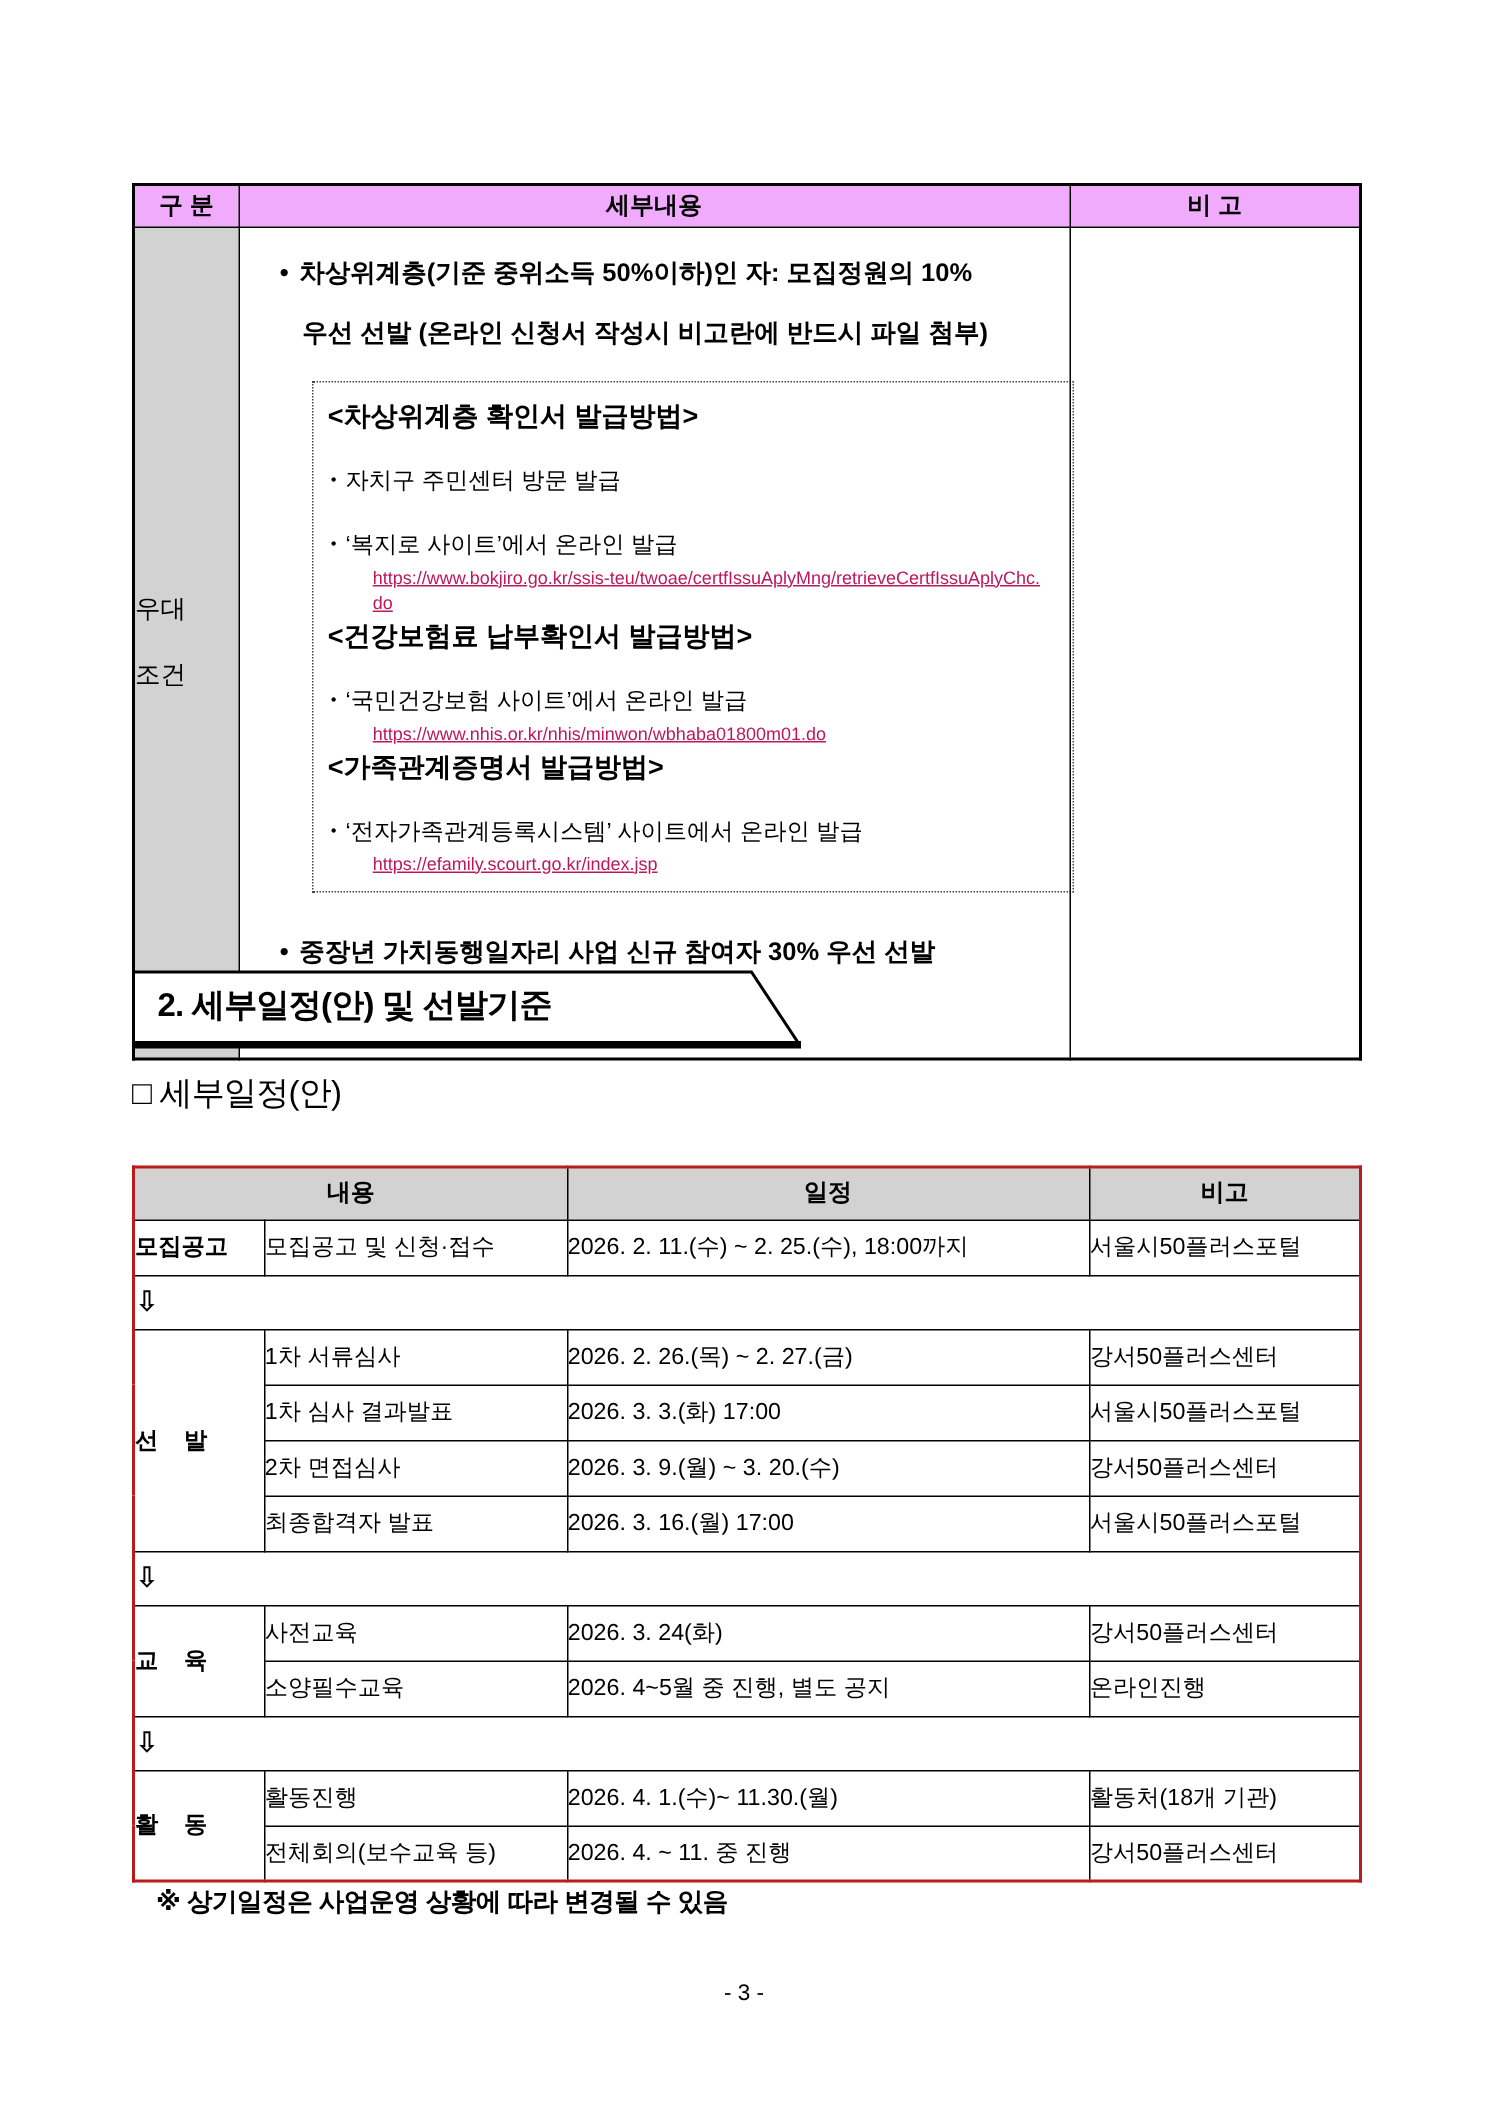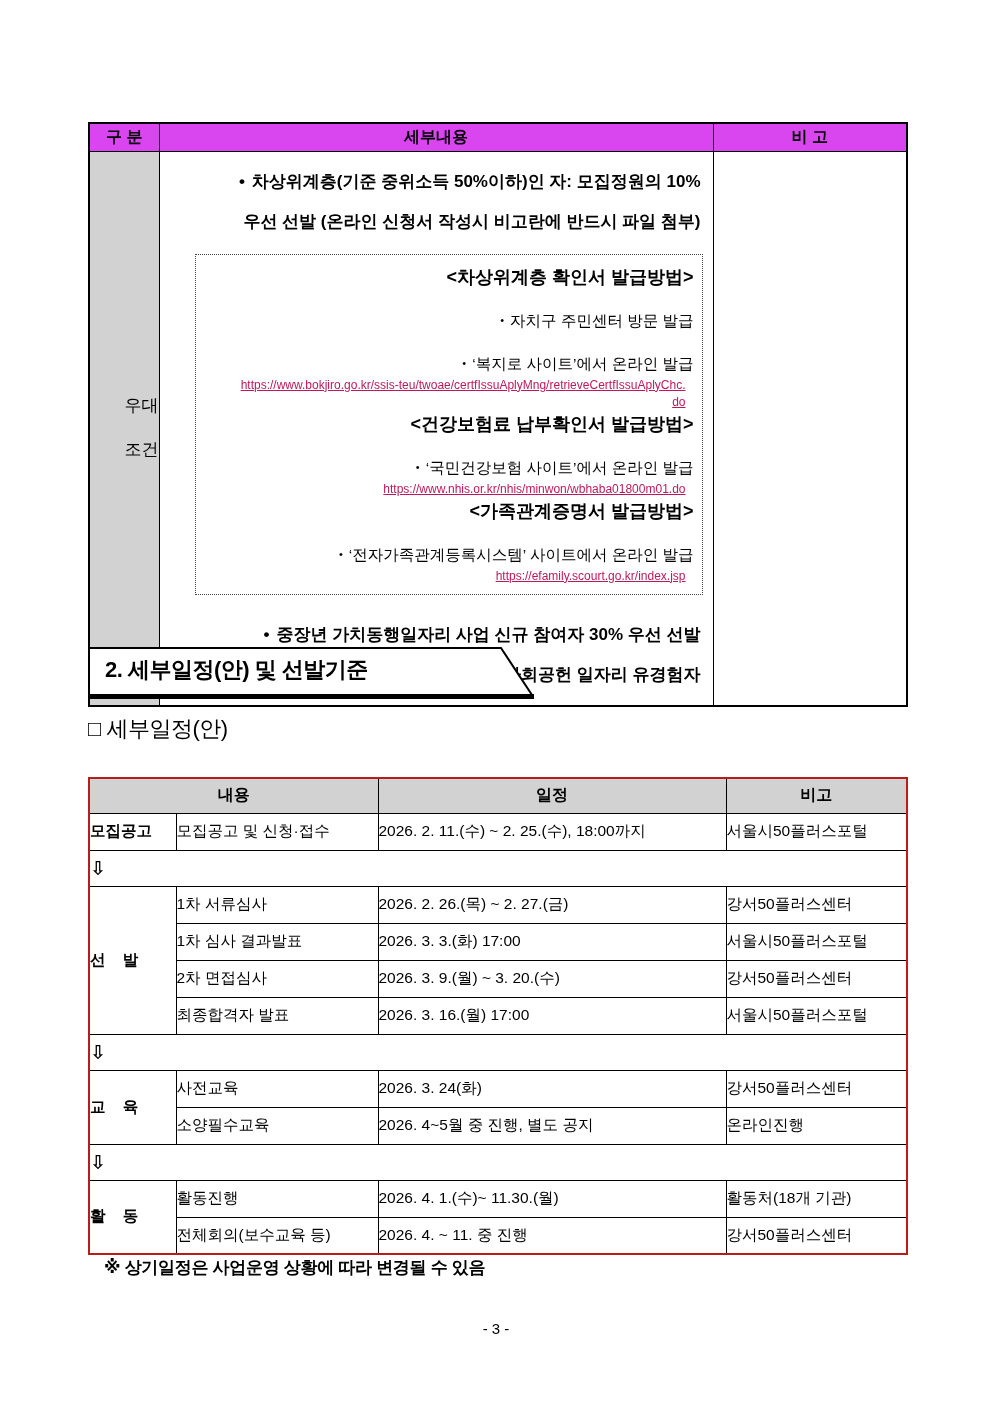"구 분" .tbl1 th { background: #d946ef -> #f0abfc }
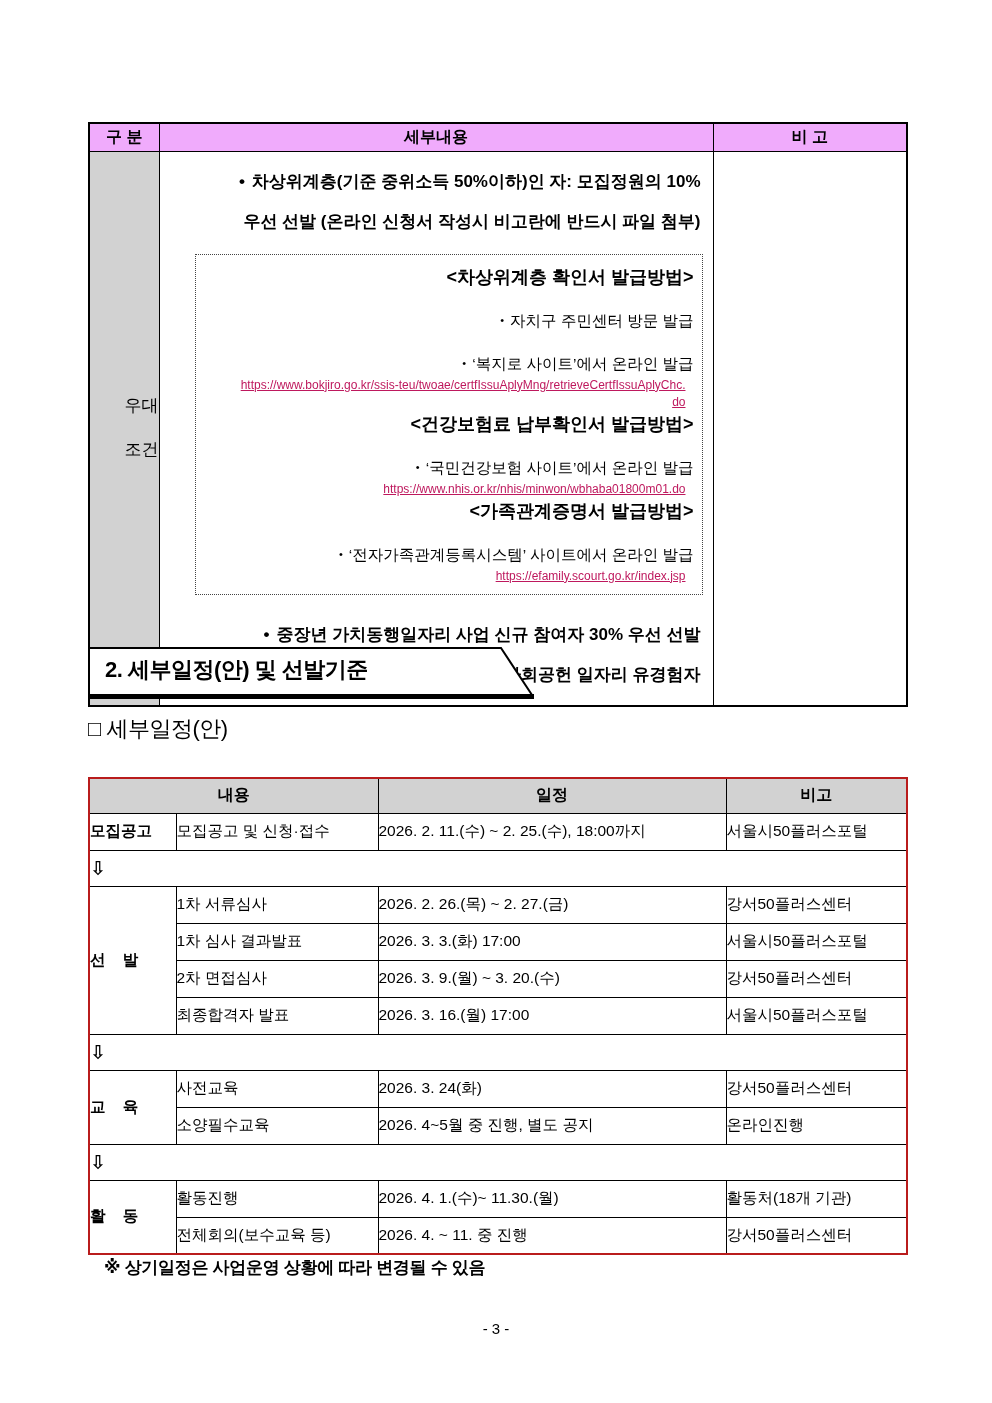"• 차상위계층(기준 중위소득 50%이하)인 자:" .tbl1 .content-cell { padding: 10px 12px 10px 14px -> 10px 12px 10px 27px; text-align: right -> none }
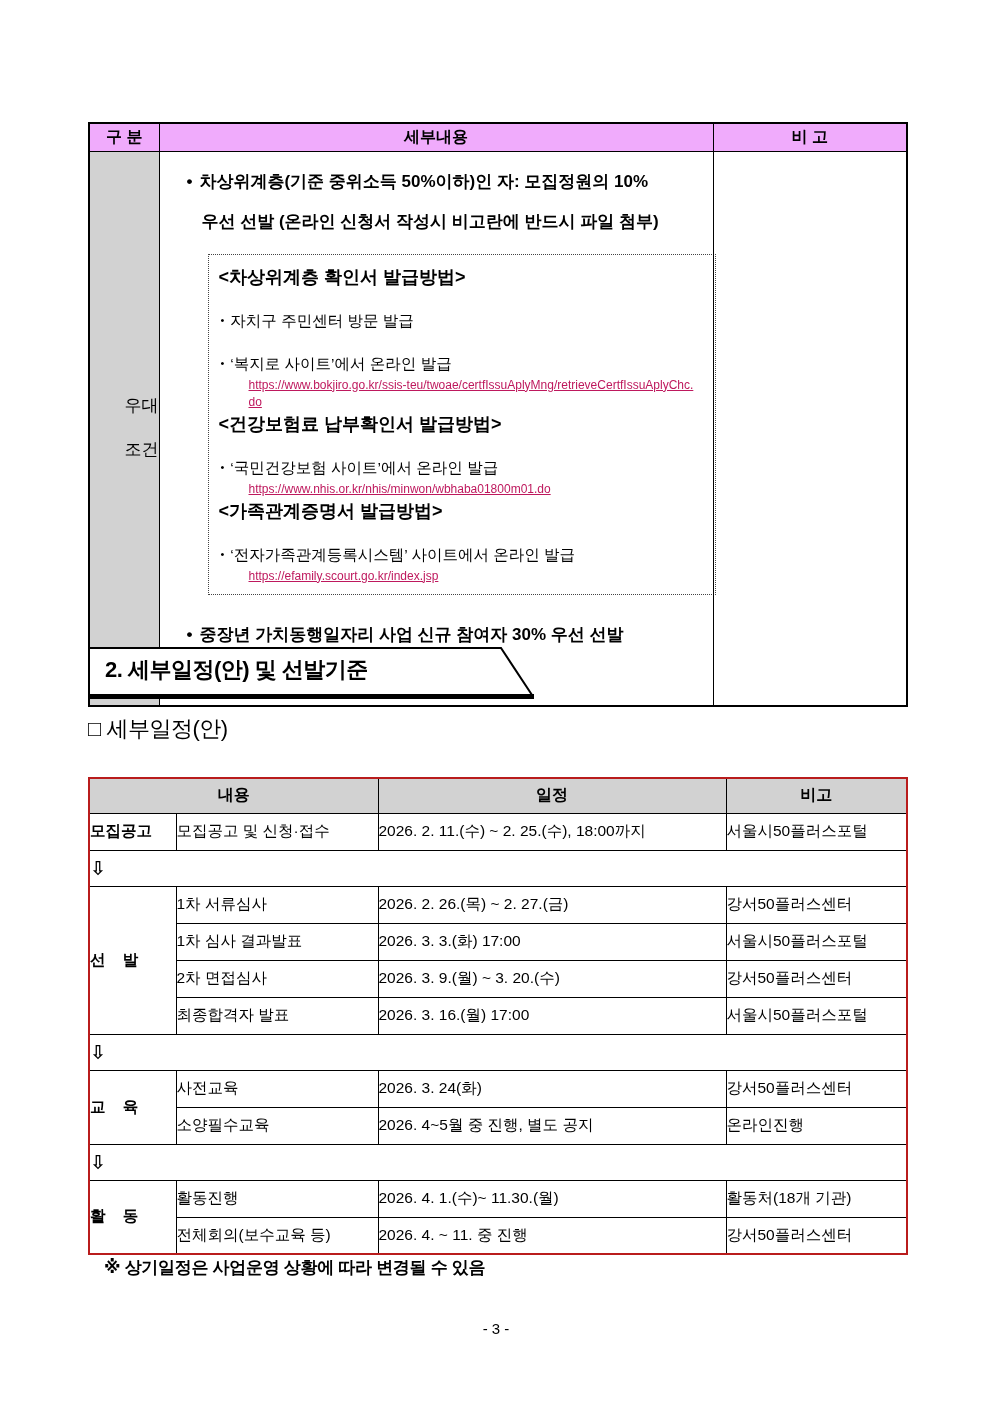"우대" .tbl1 .label-cell { text-align: right -> left }
